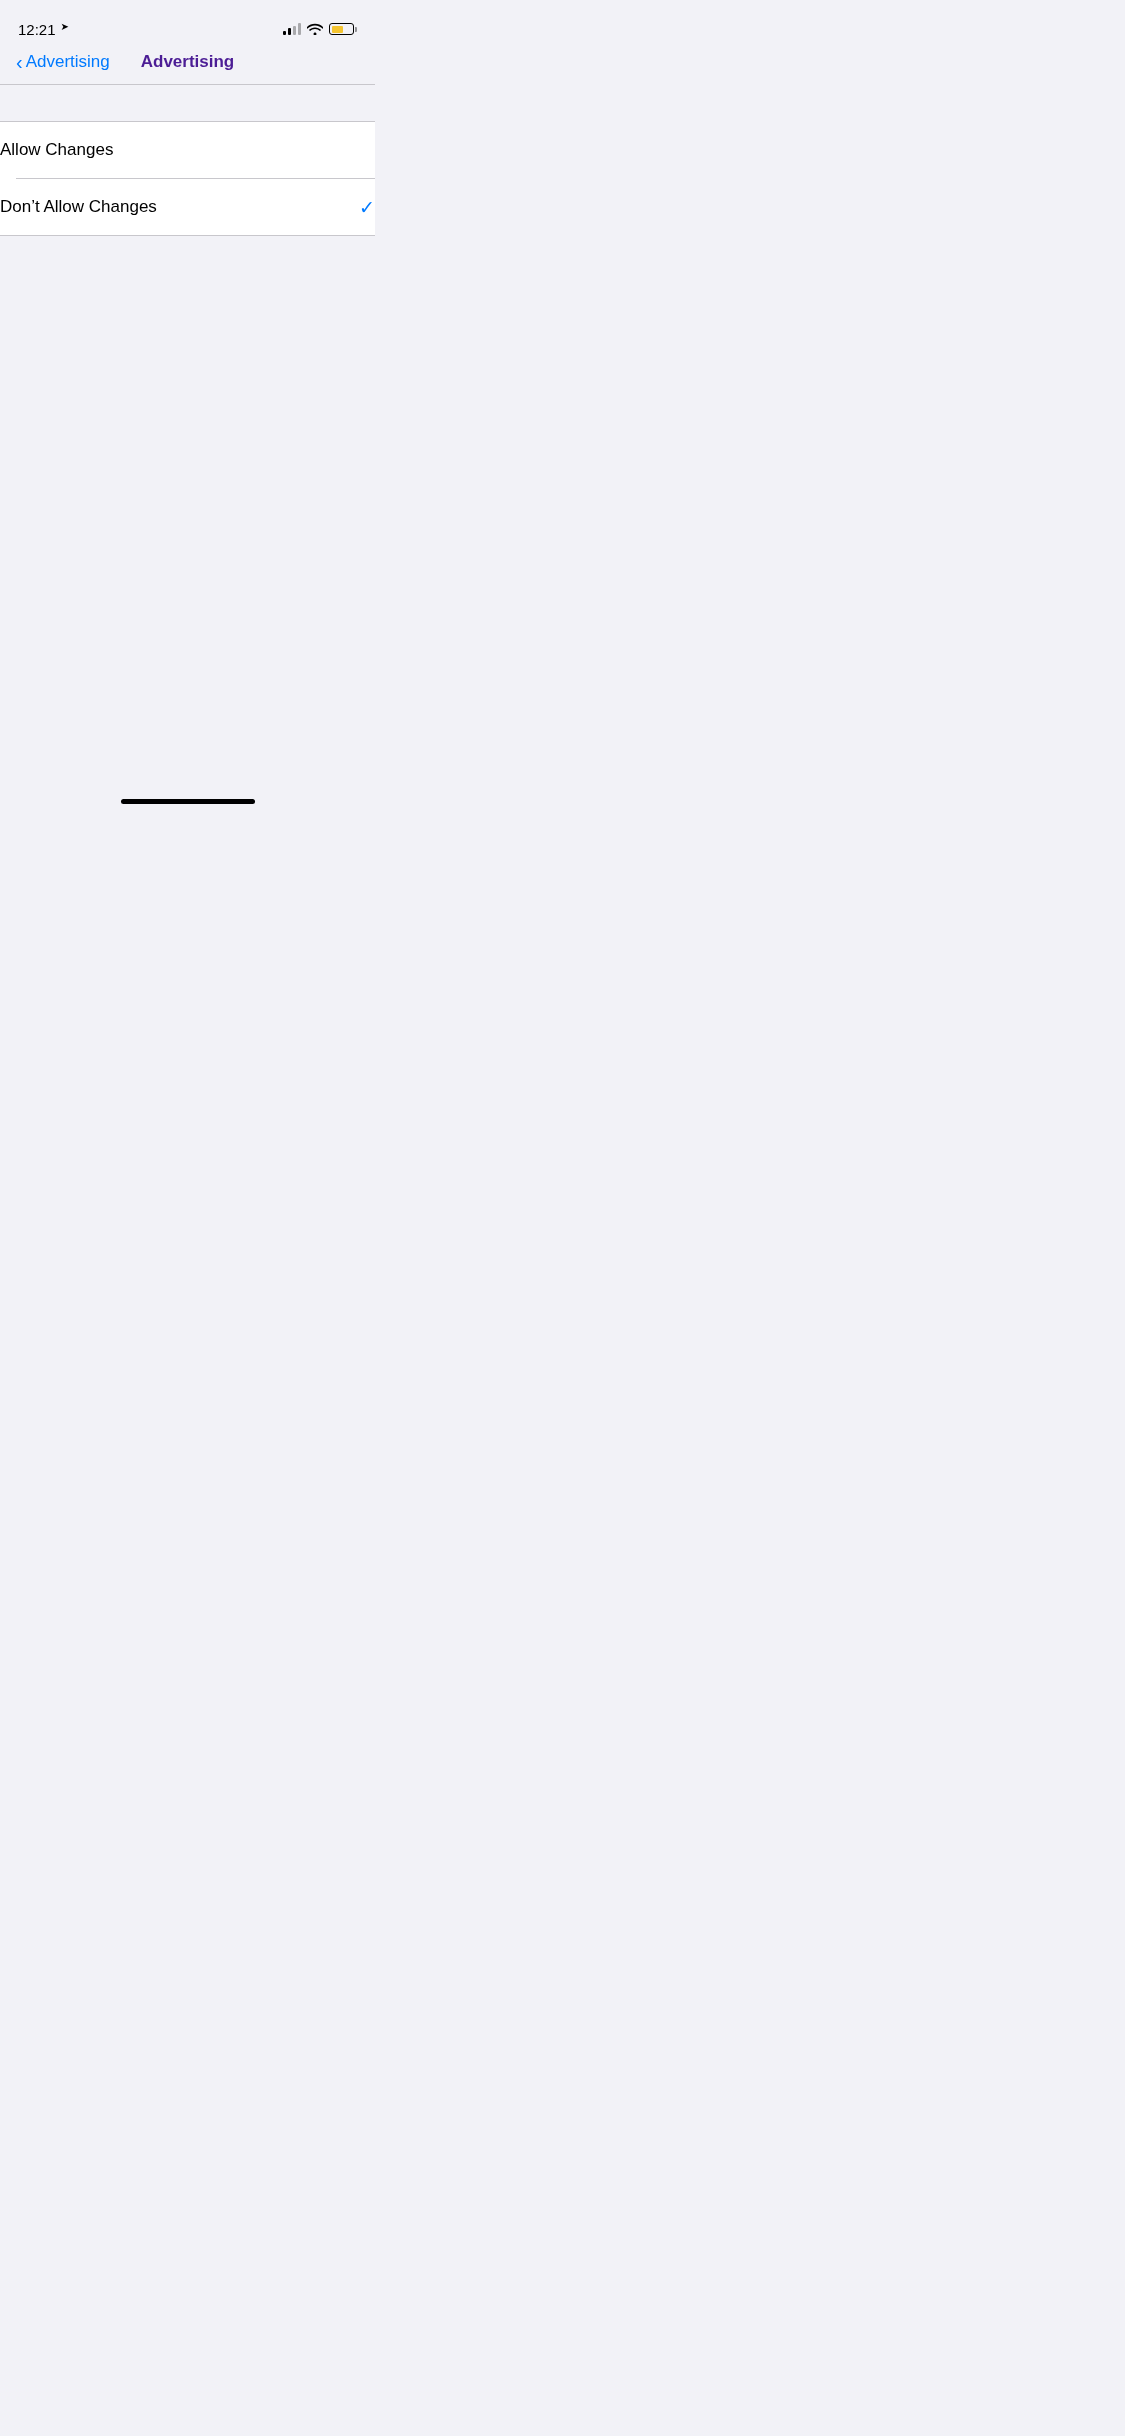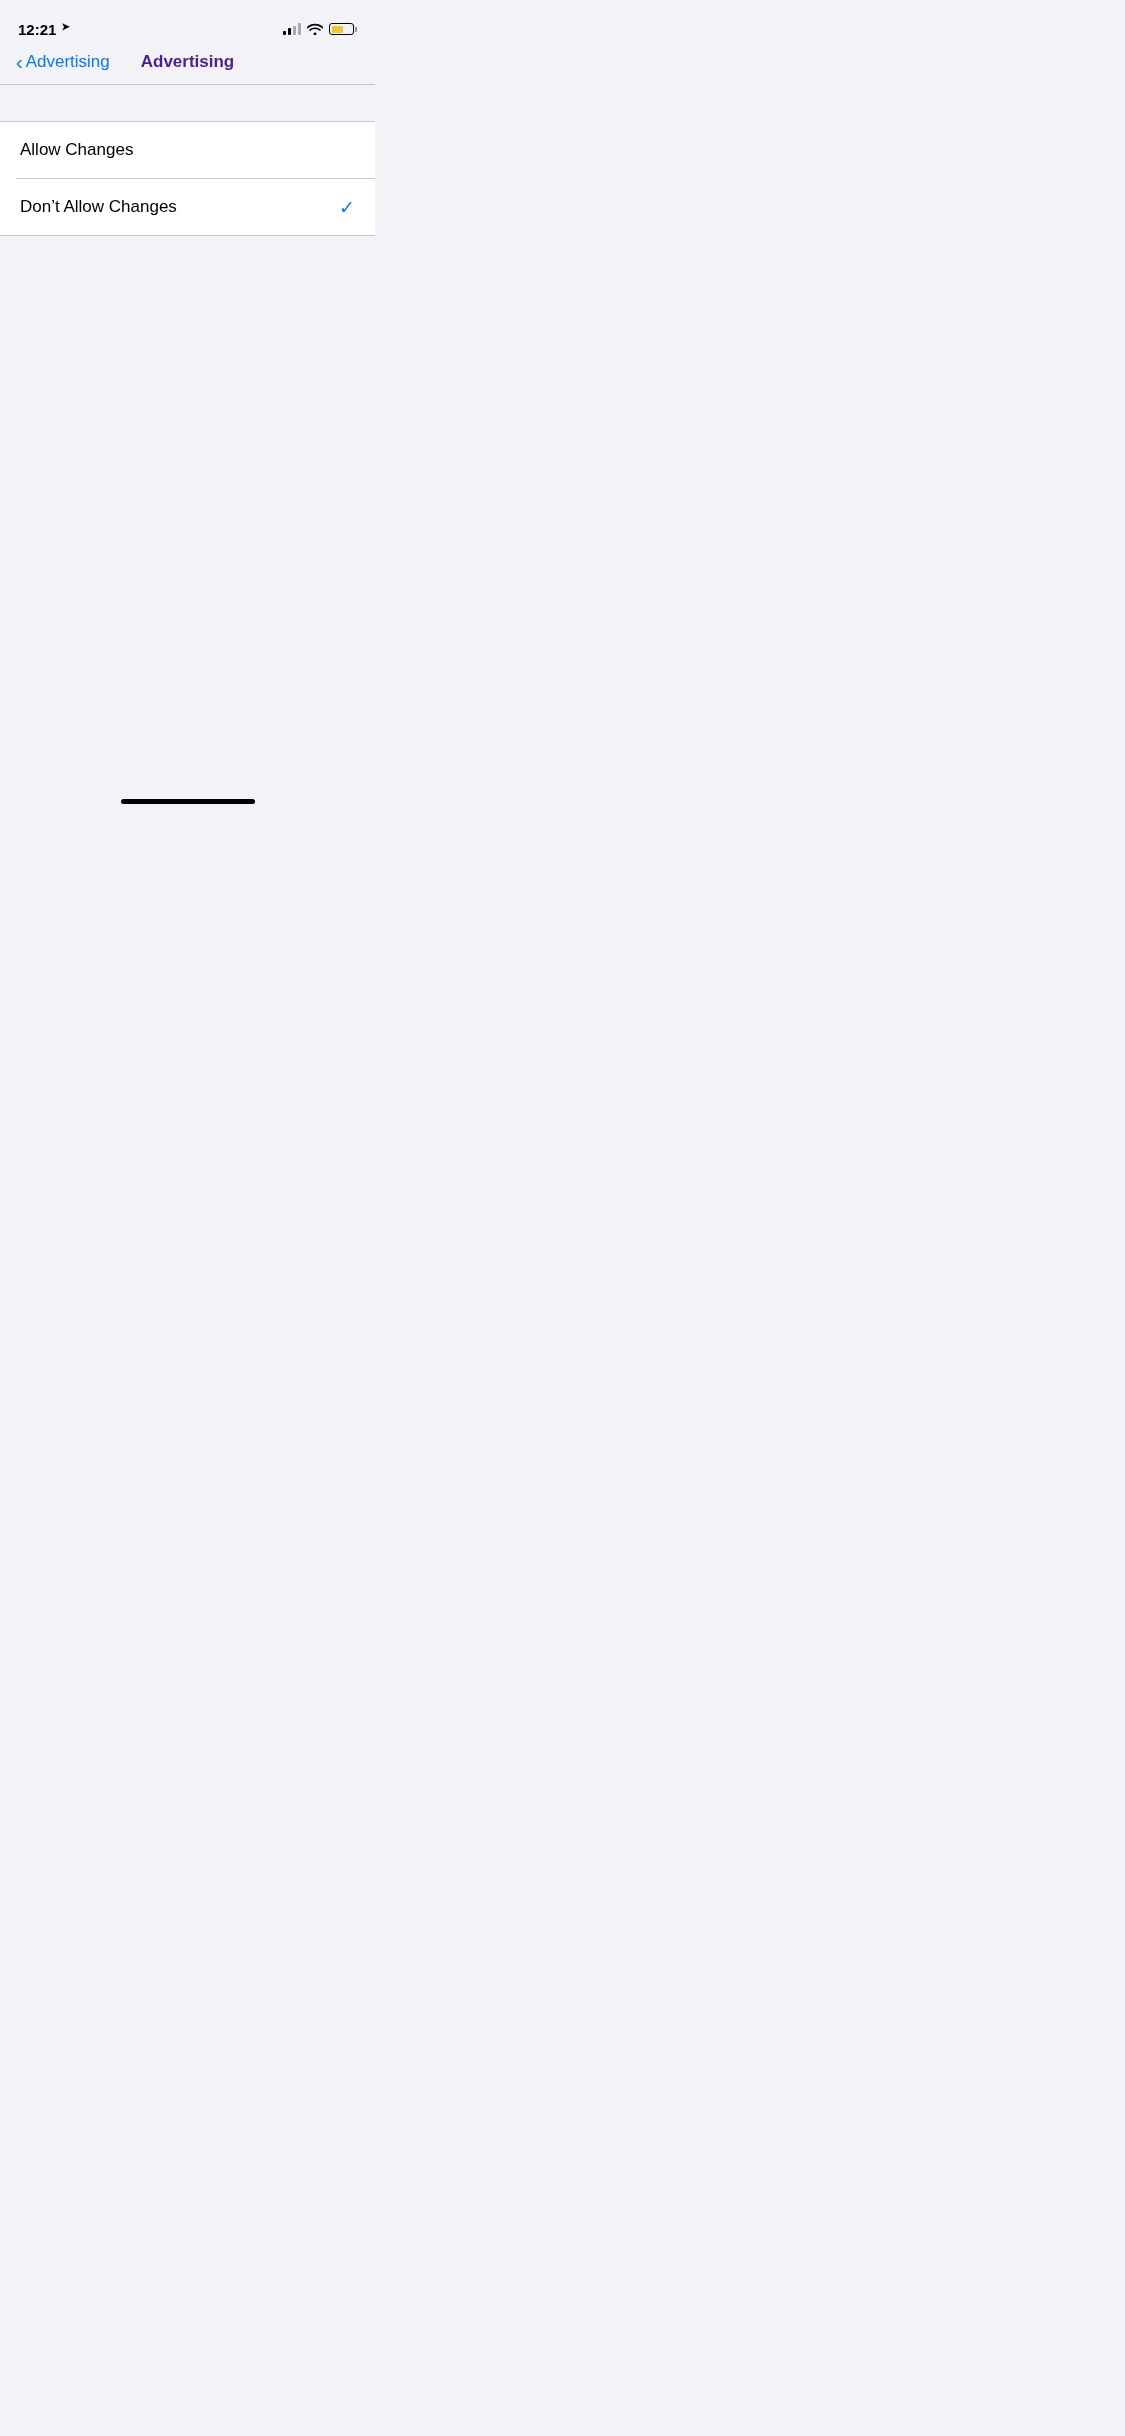"12:21" .status-time { font-weight: 700 -> 400 }
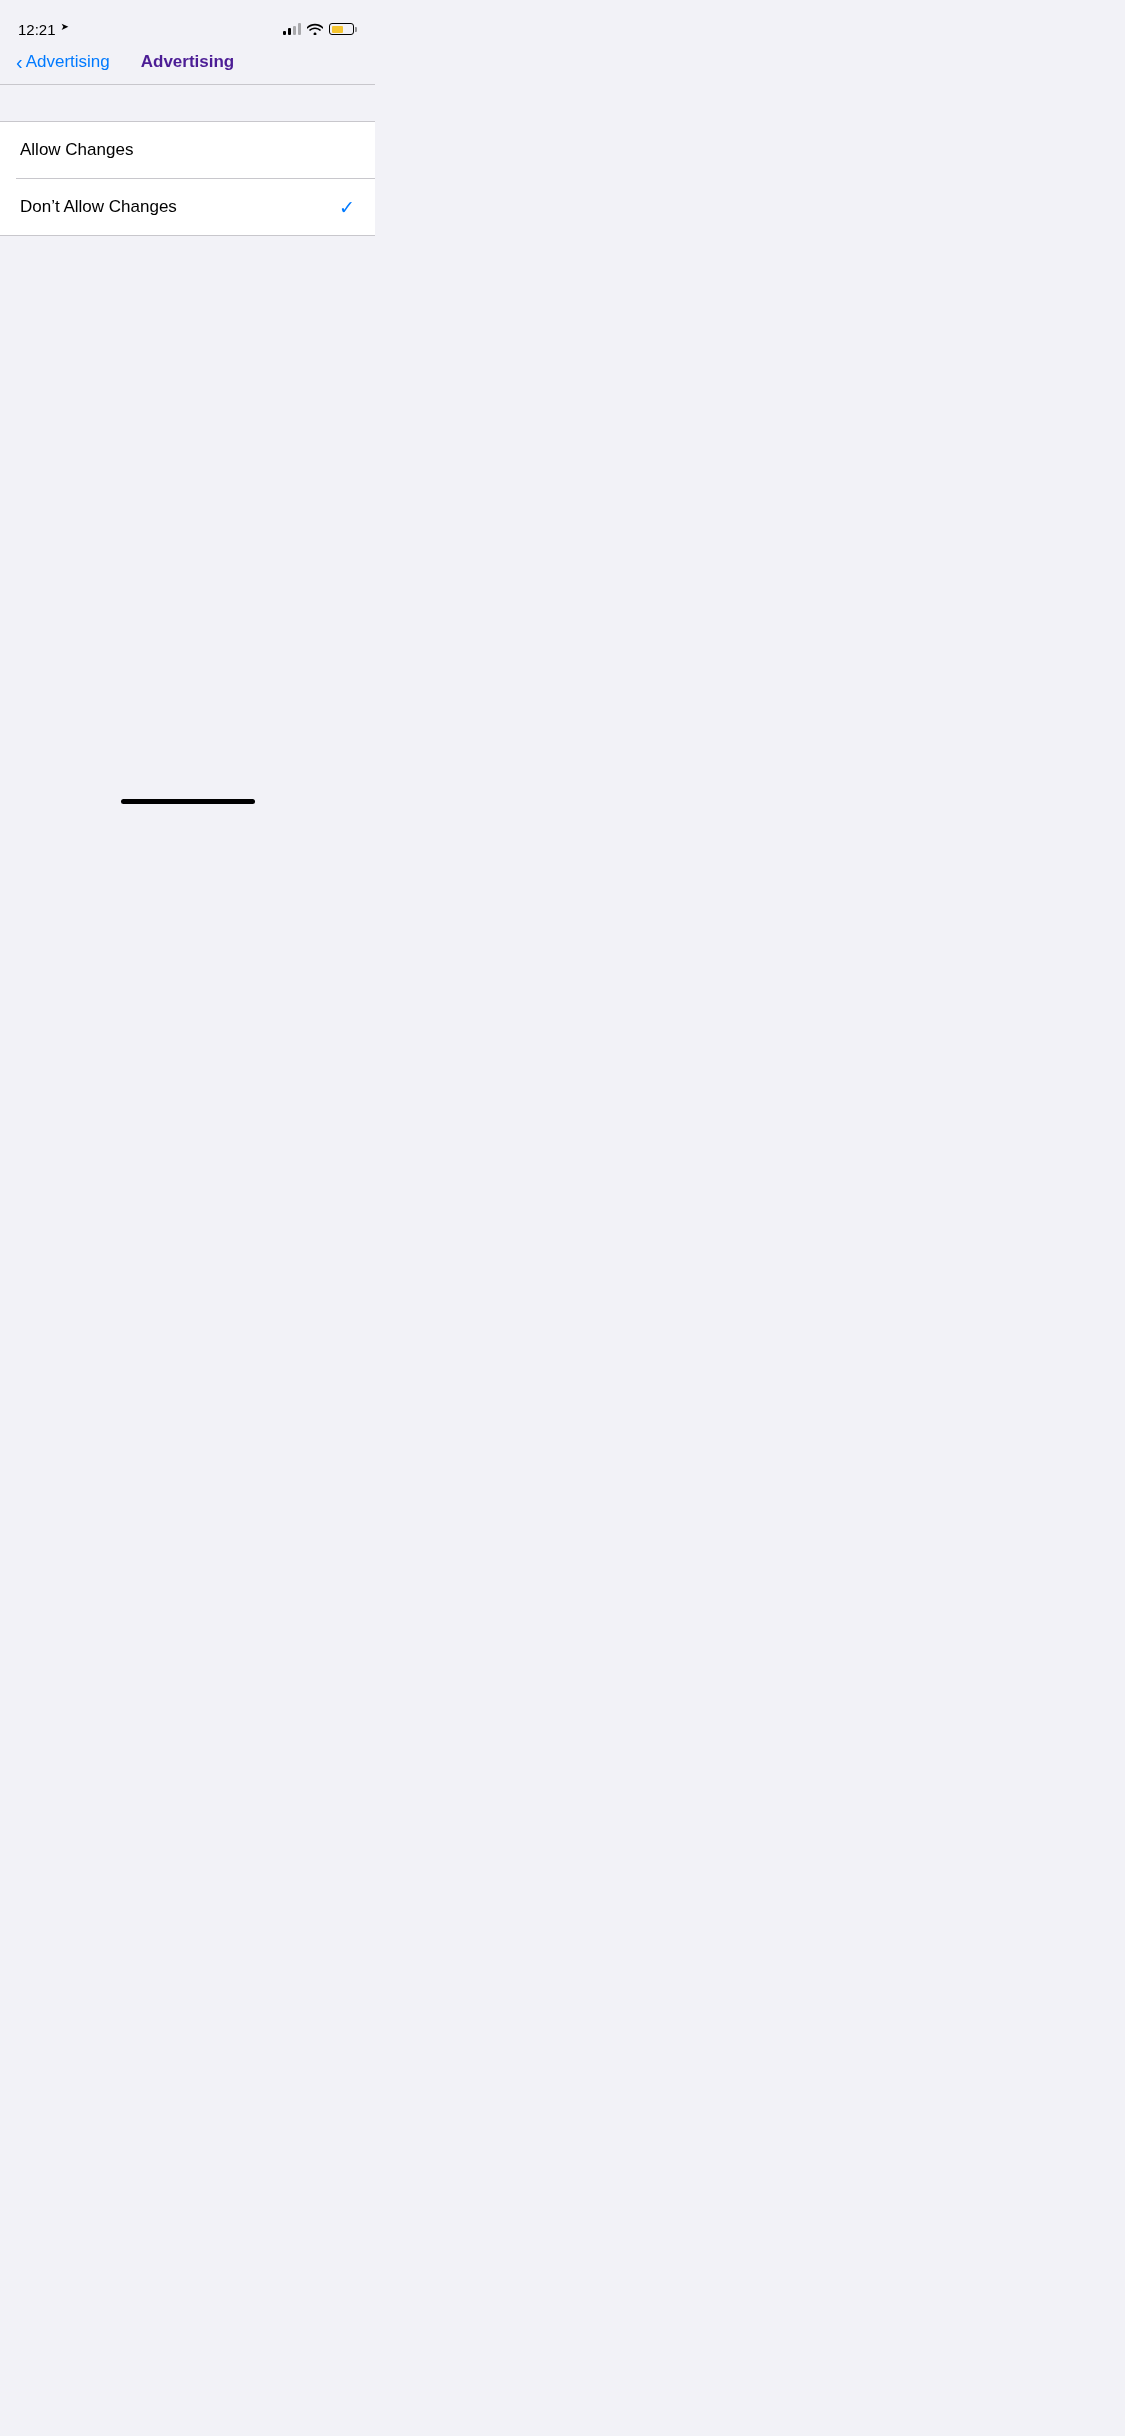"Allow Changes" .list-item { padding: 0 20px -> 0 0 }
